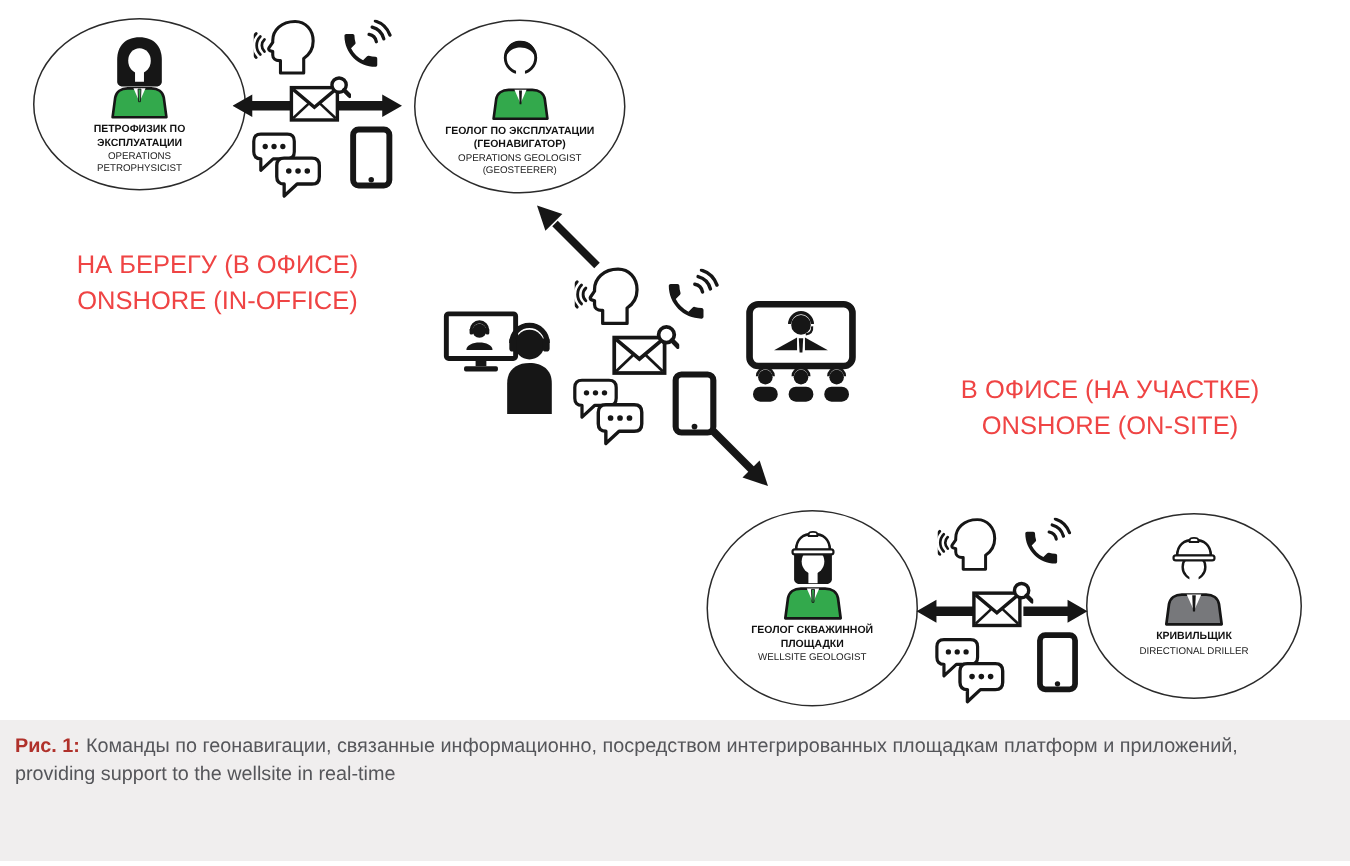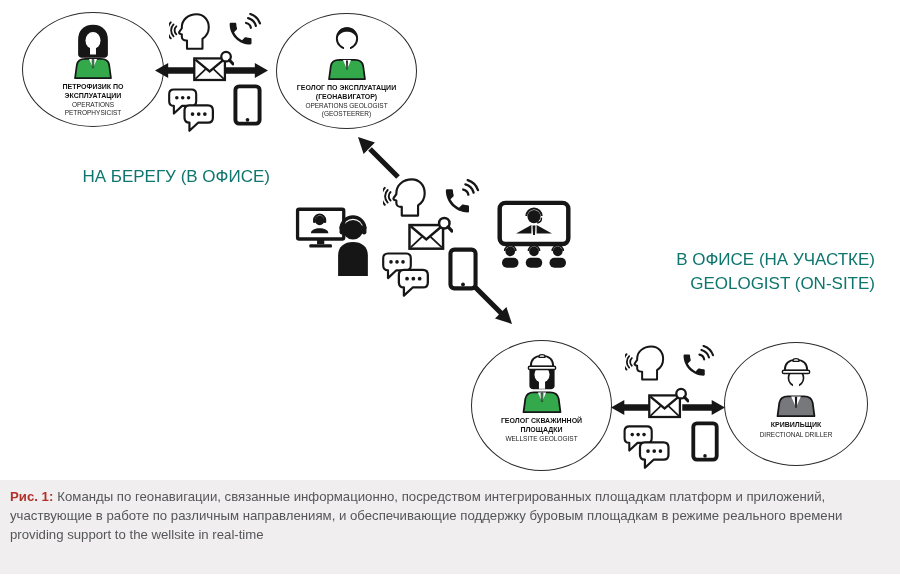"НА БЕРЕГУ (В ОФИСЕ)" .zone { color: #0f766e -> #ef4444; text-align: right -> center }
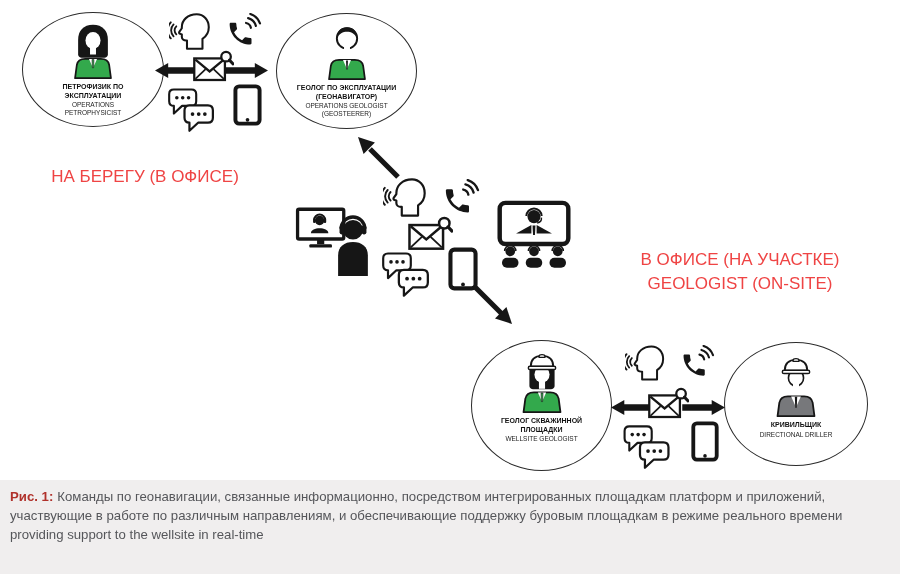"ONSHORE (IN-OFFICE)" div { html: none -> <div>ONSHORE (IN-OFFICE)</div> }
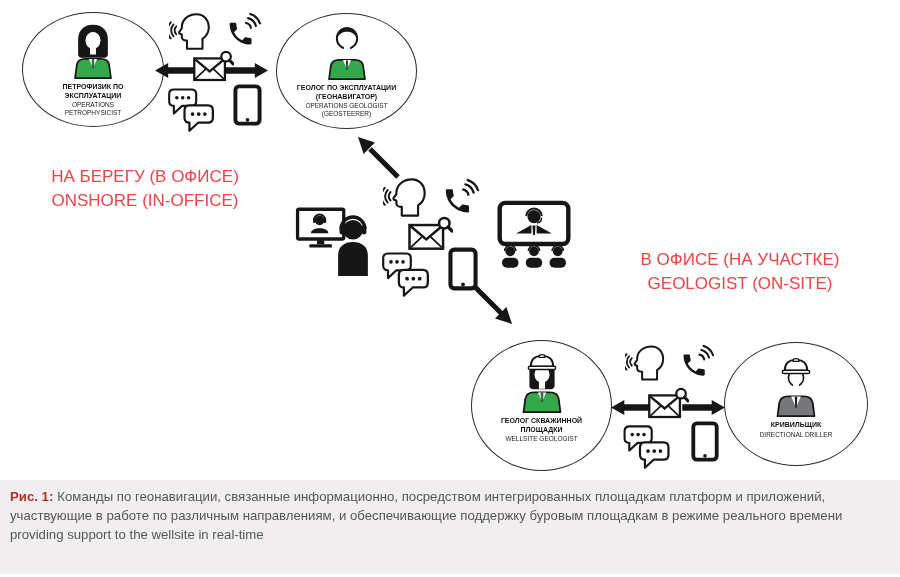"GEOLOGIST (ON-SITE)" div { text: GEOLOGIST -> ONSHORE }
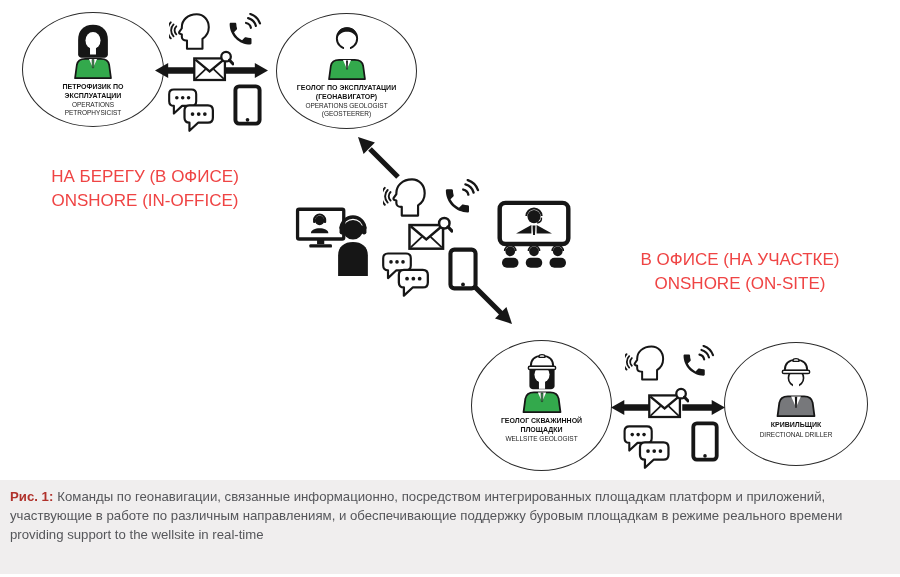"участвующие в работе по различным" div { html: <div>участвующие в работе по различным направлениям, и обеспечивающие поддержку буровым площадкам в режиме реального времени</div> -> none }
